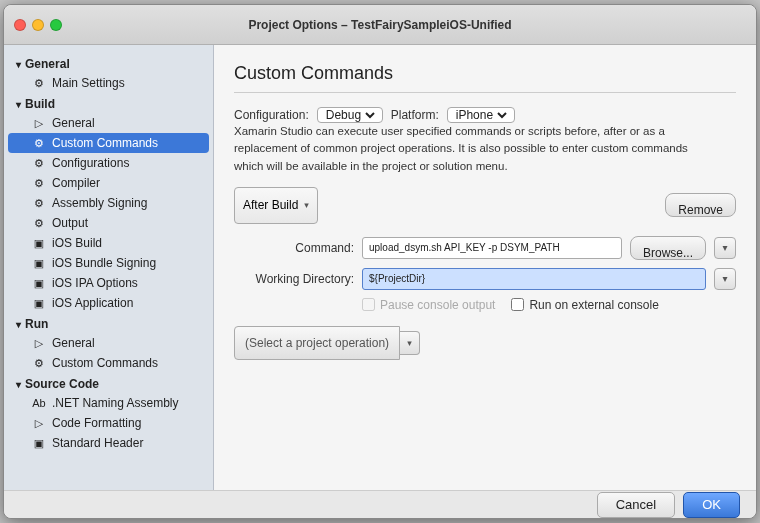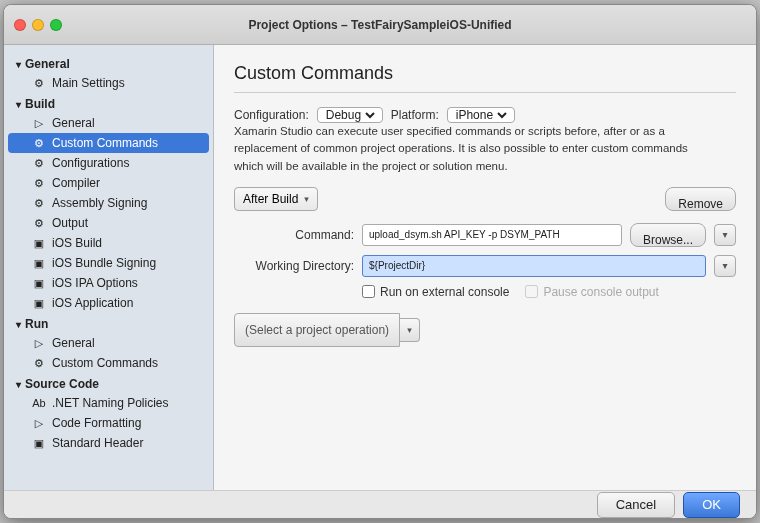"After Build" .dropdown-btn { height: 24px -> 37px }
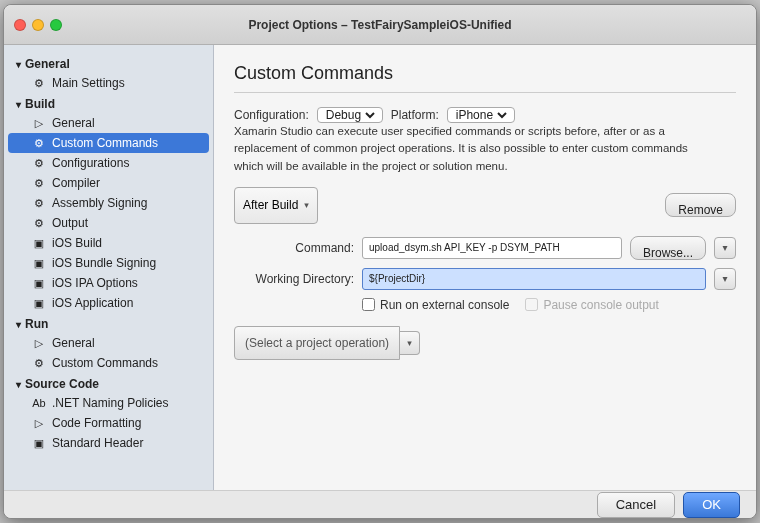"Run on external console" div.checkbox-item { order: before "Pause console output" -> after "Pause console output" }
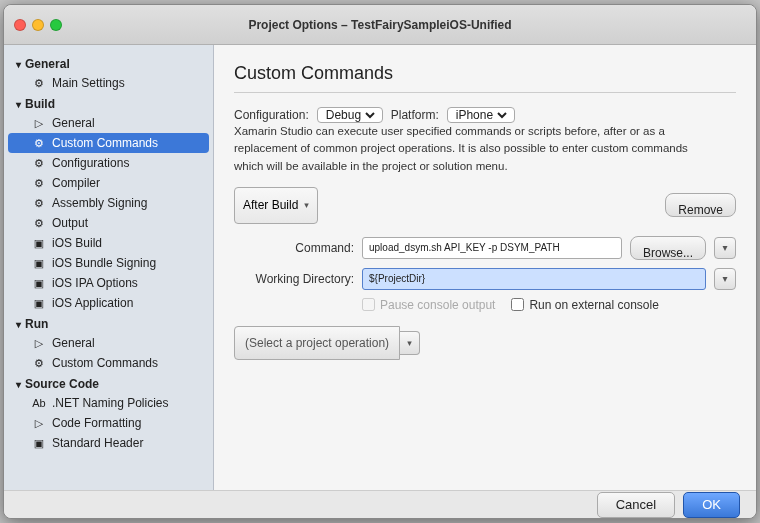".NET Naming Policies" span { text: Policies -> Assembly }
